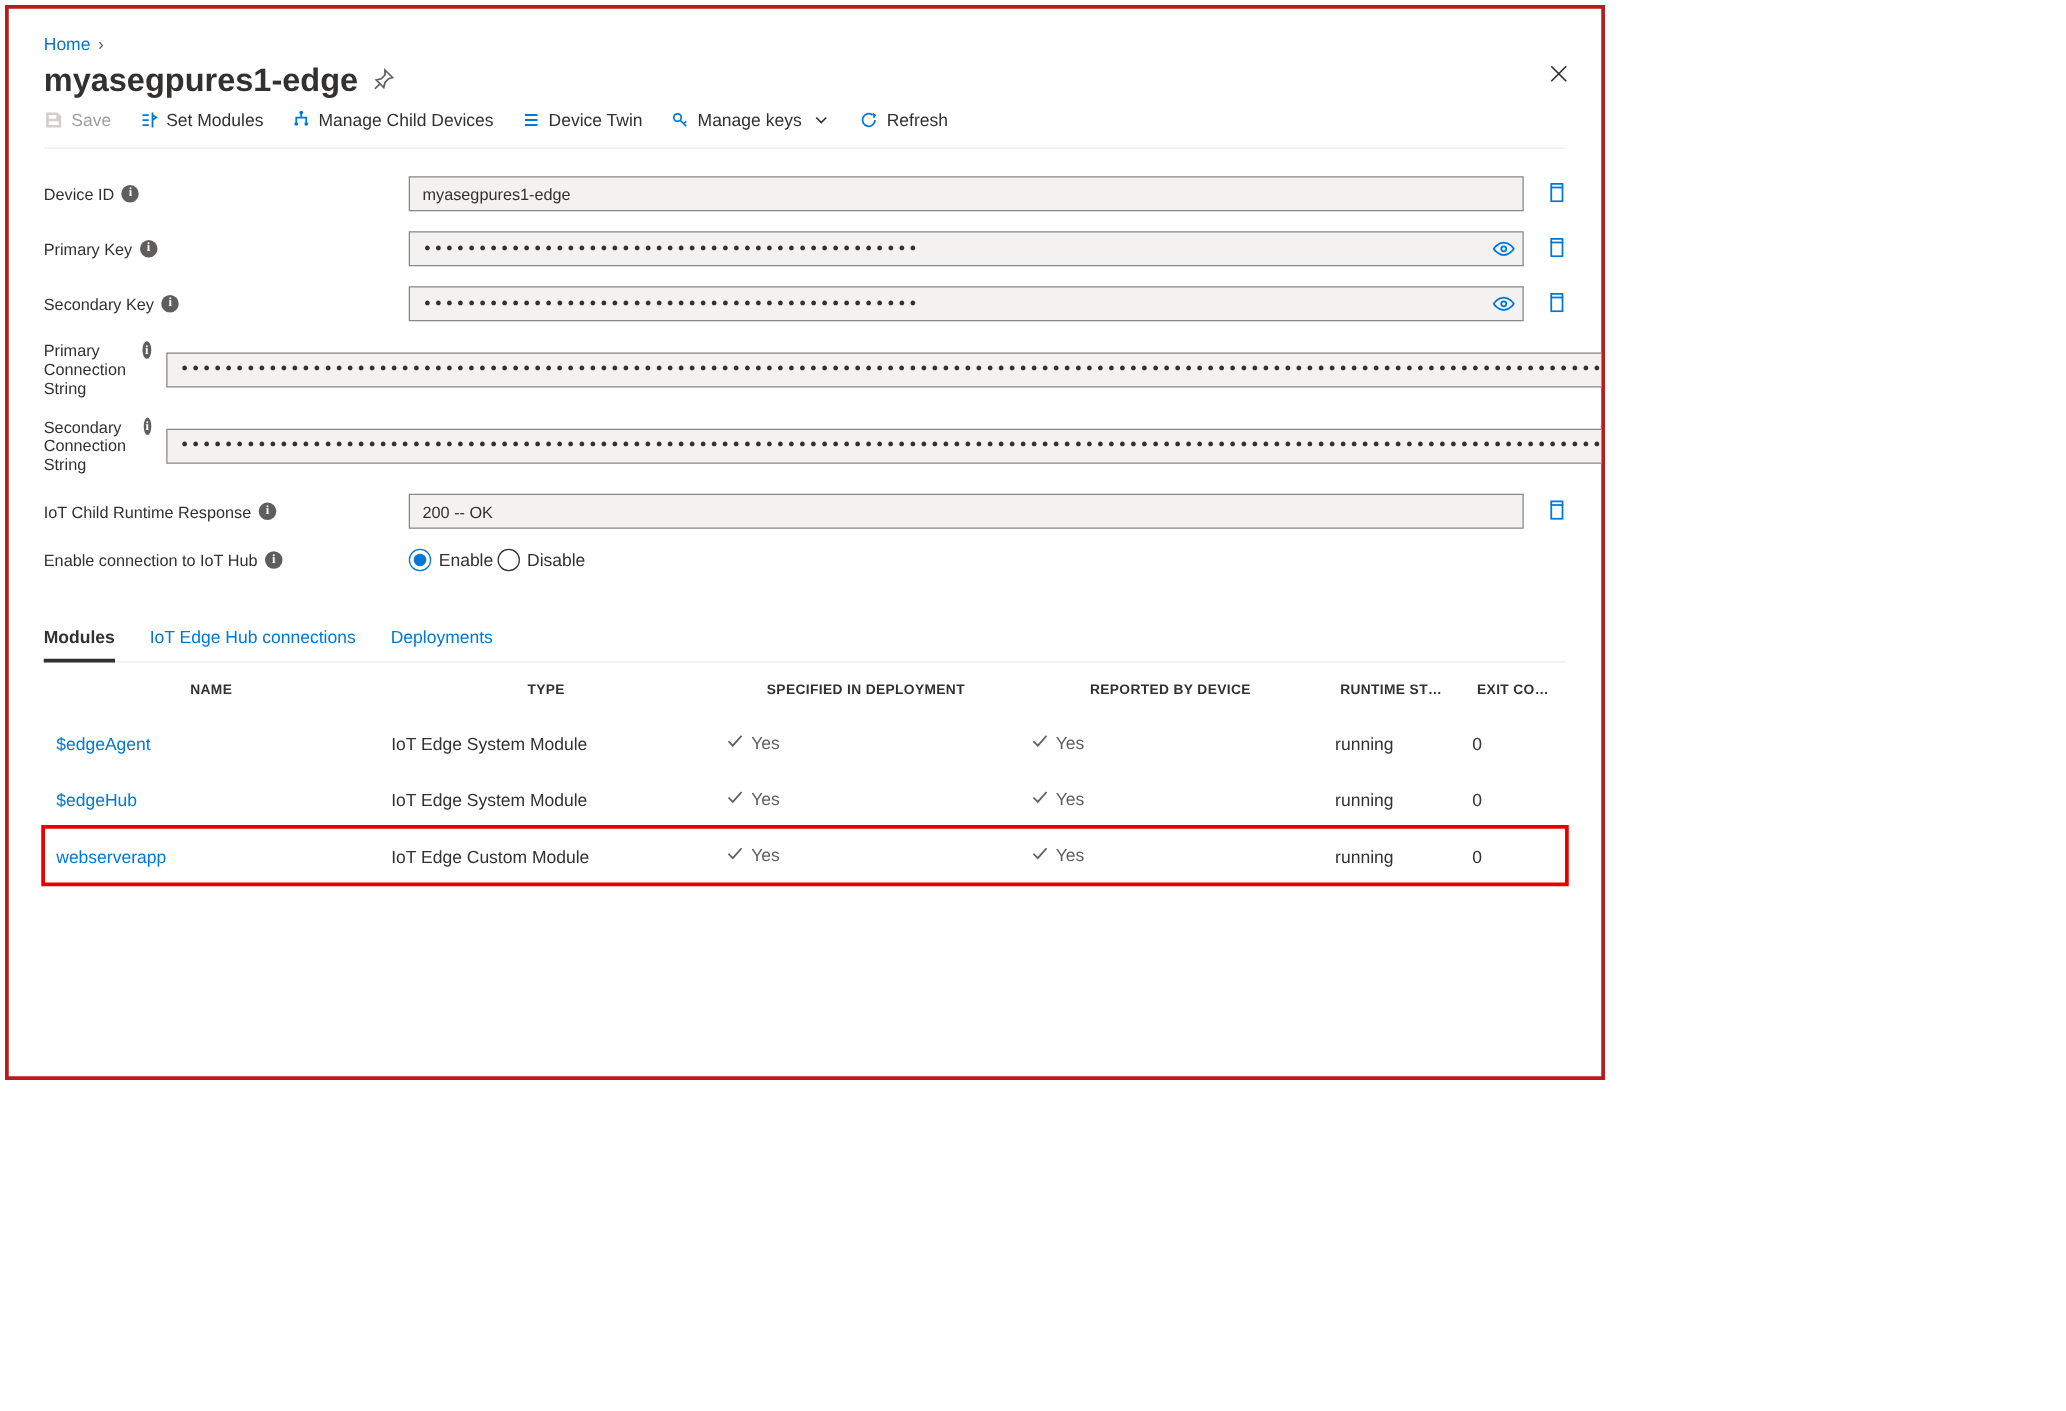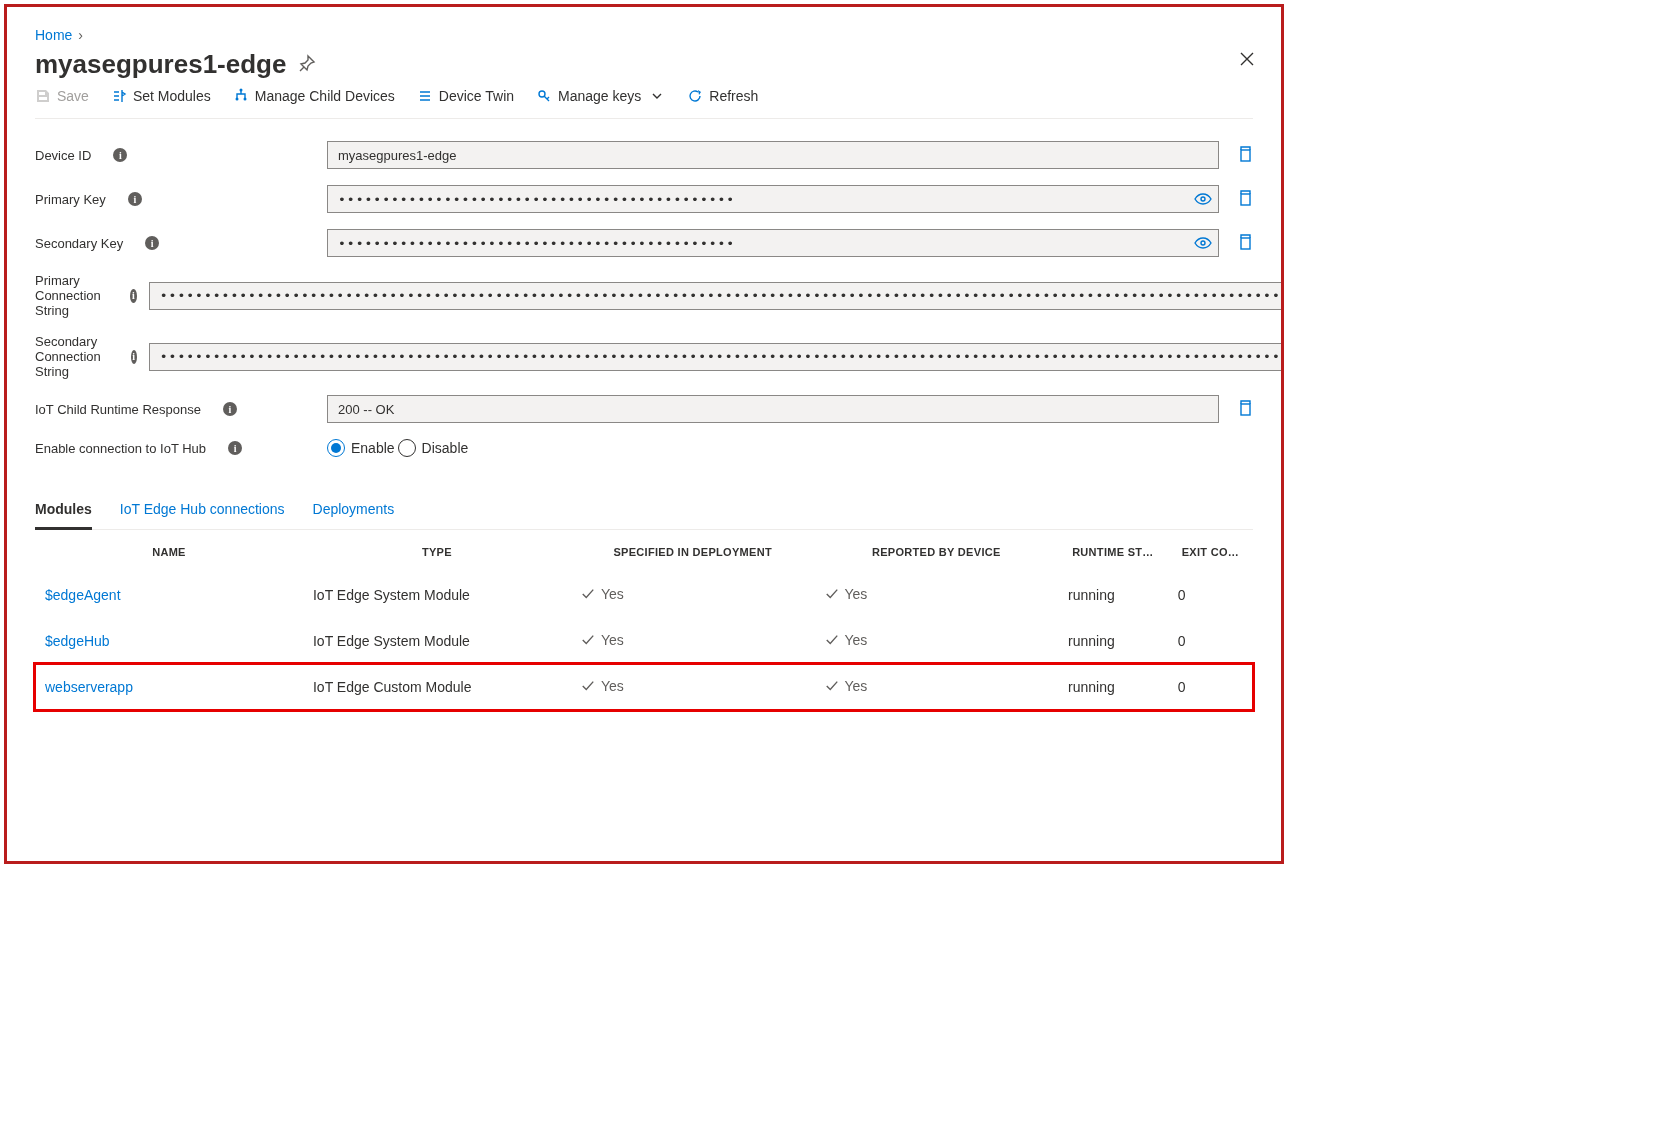"Device ID" .field-label { align-items: center -> none; gap: 22px -> 6px }
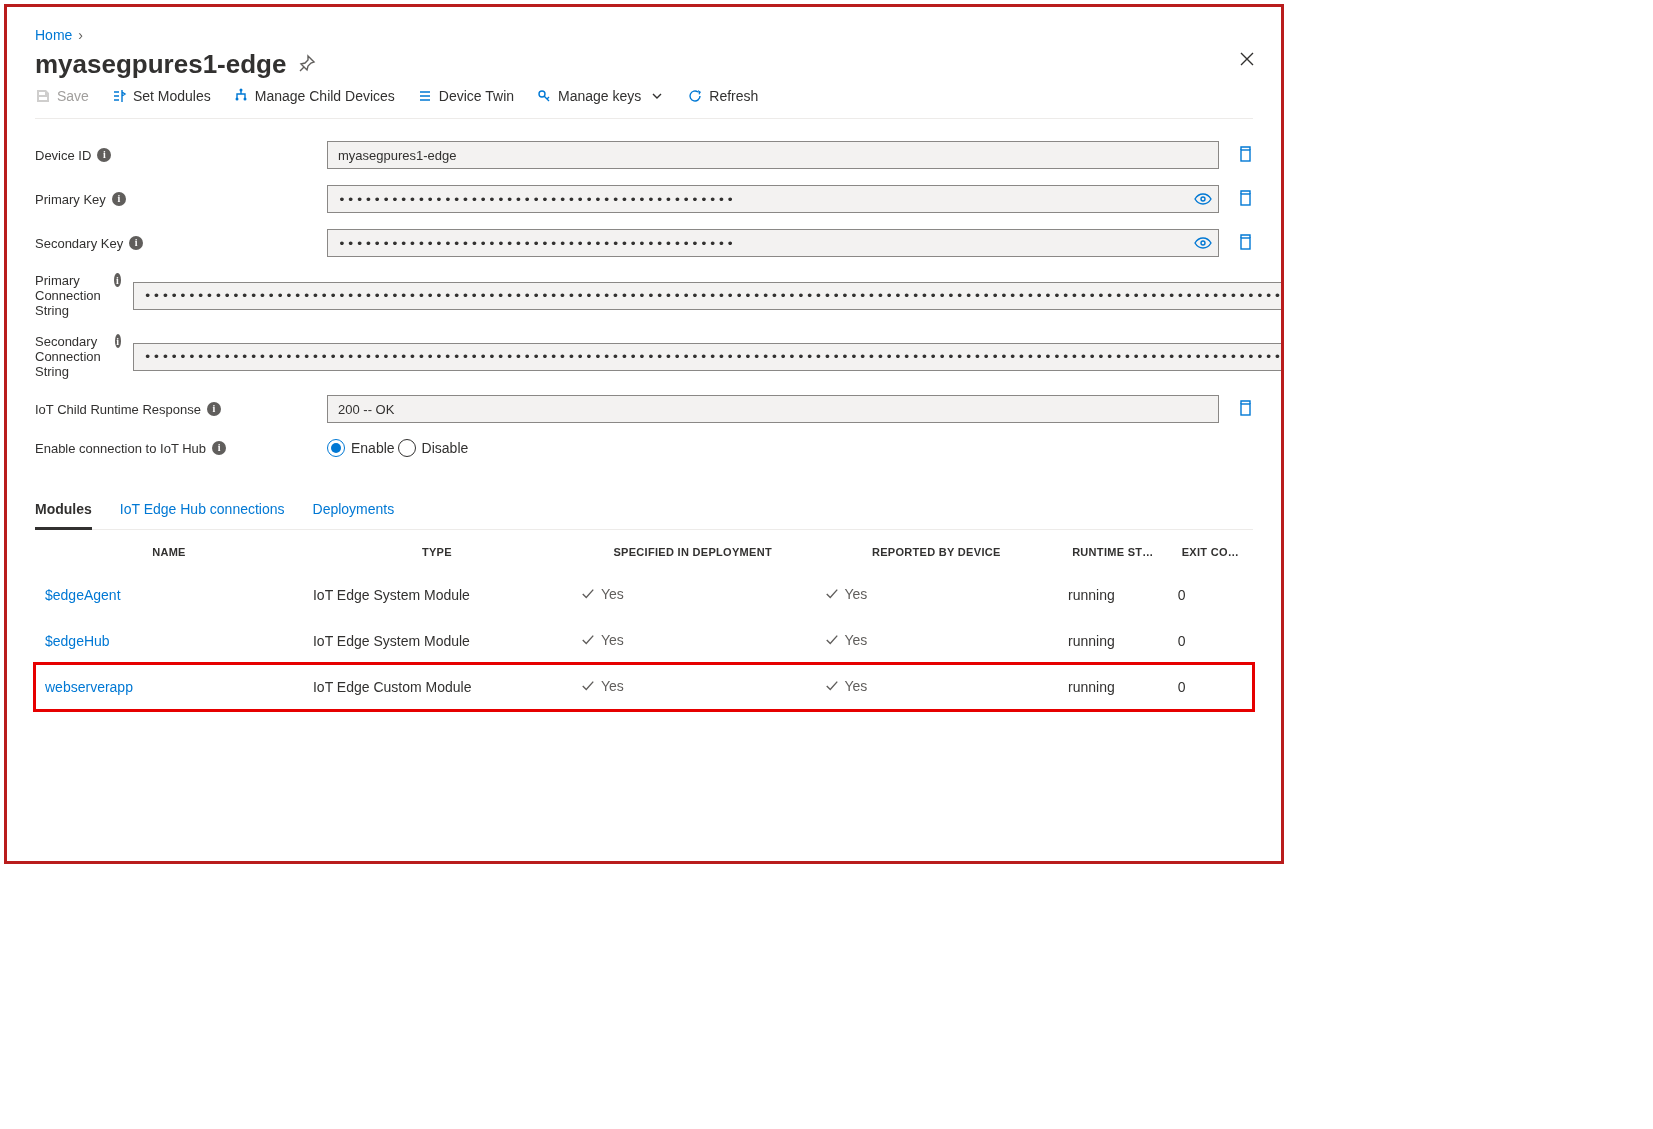"Yes" .check-icon { align-items: center -> none }
